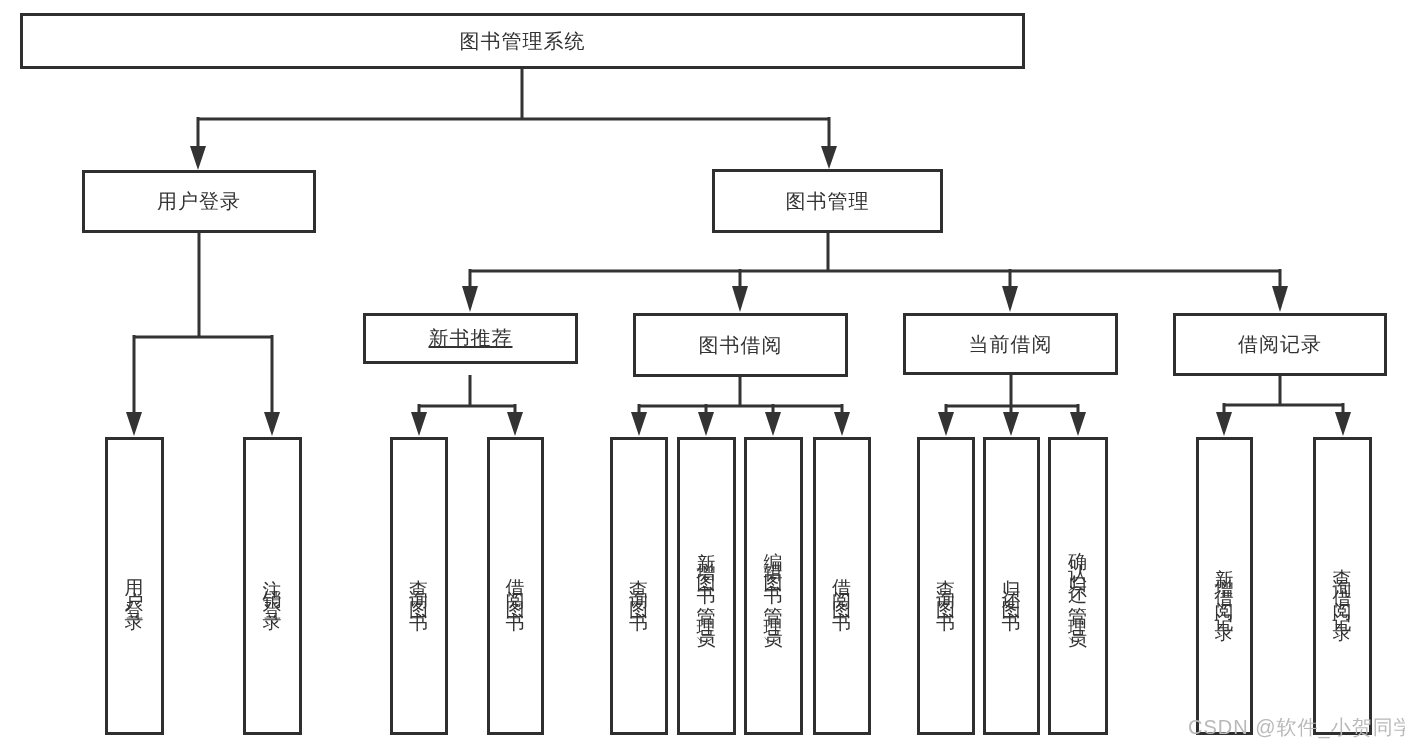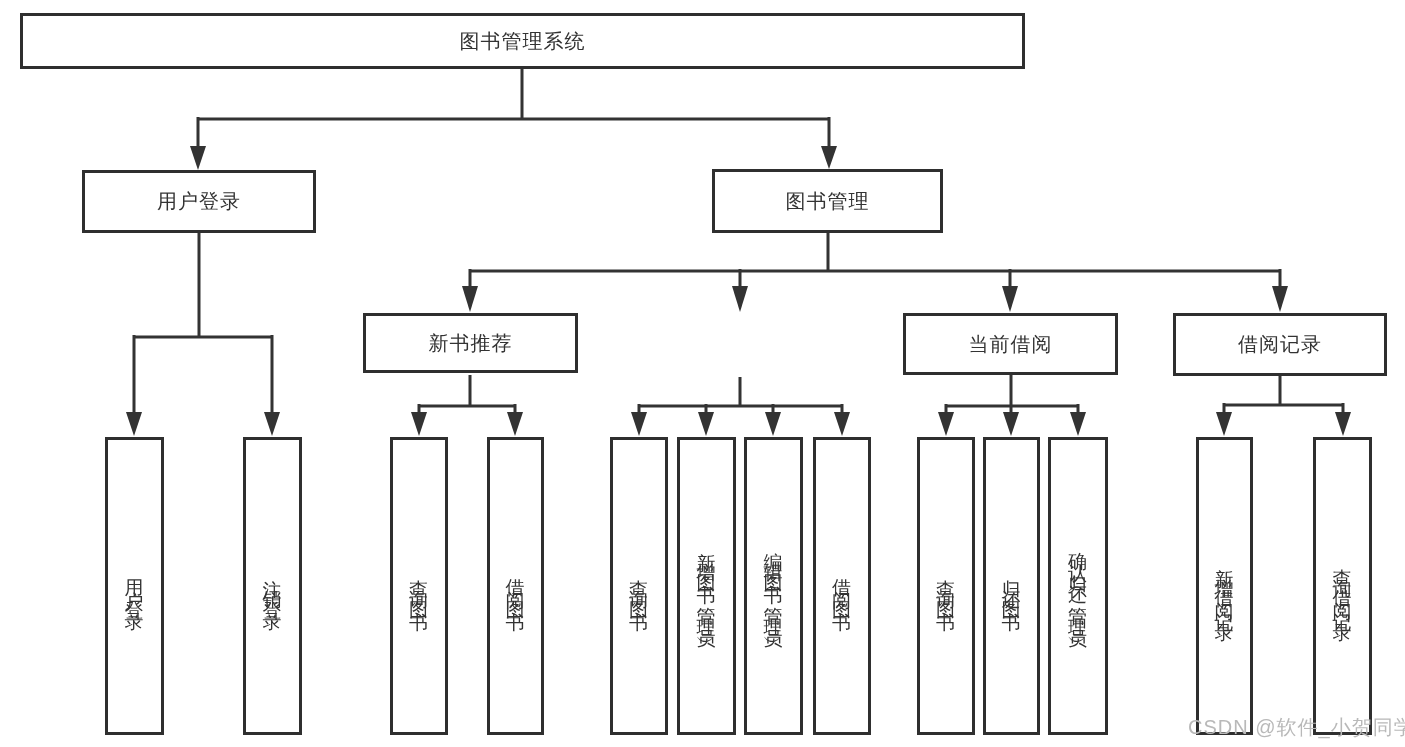"新书推荐" div.node { height: 60px -> 51px; text-decoration: none -> underline }
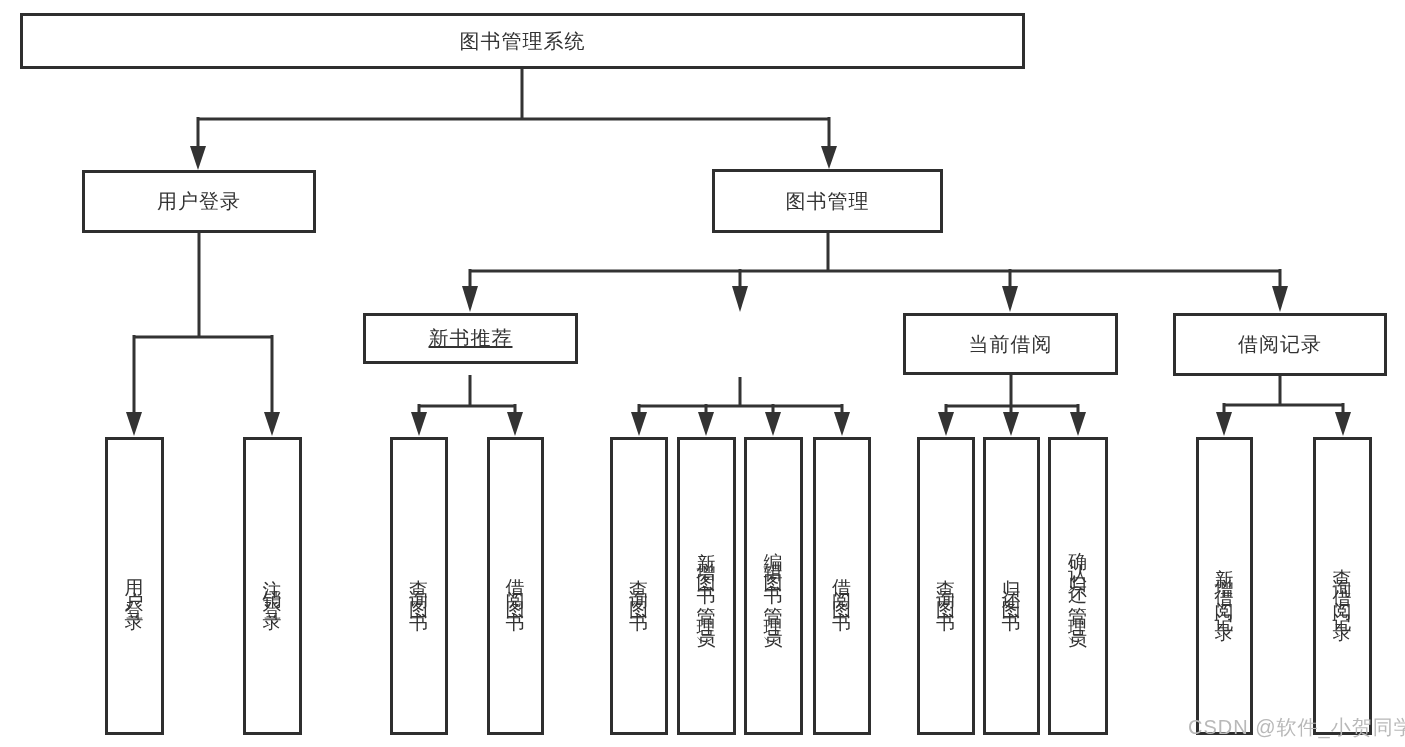"图书借阅" div.node { html: none -> <div> <span>图书借阅</span> </div> }
